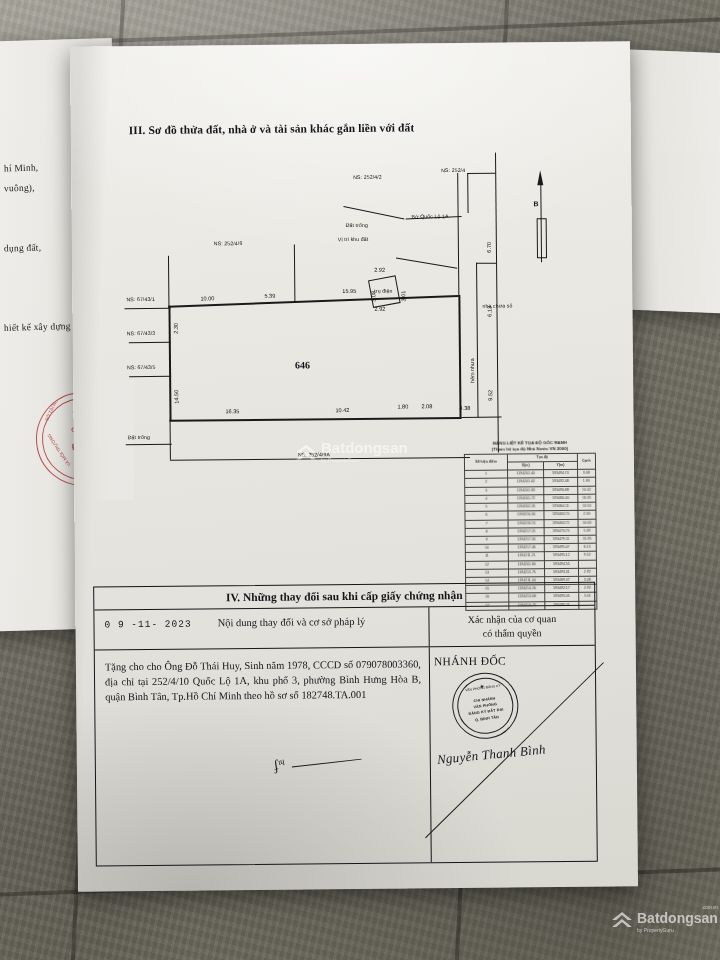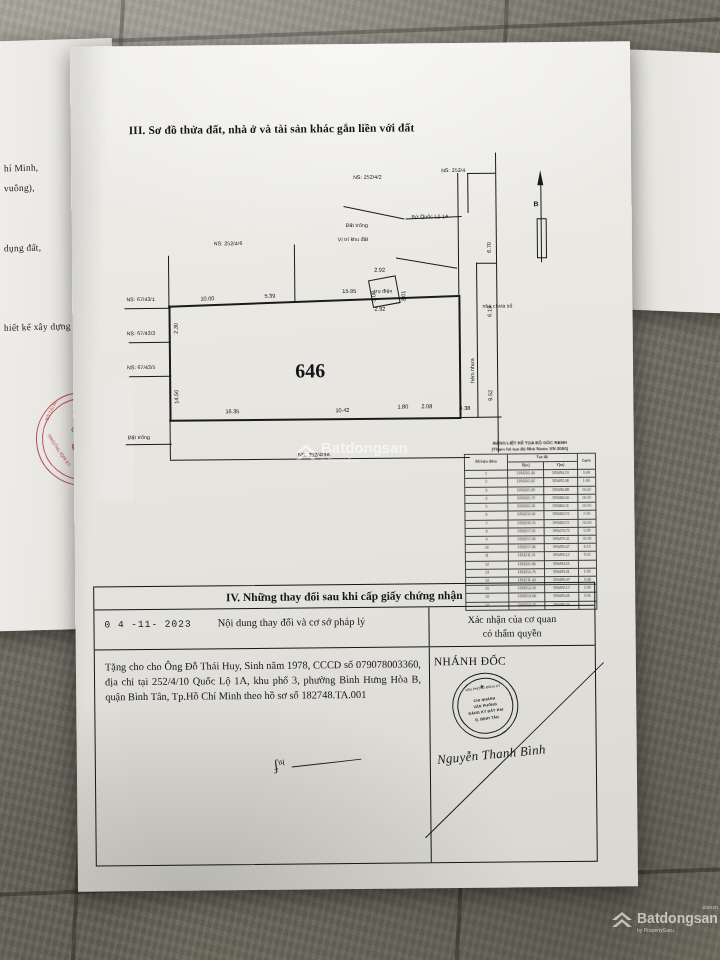"646" #parcel-no { font-size: 20px -> 10px }
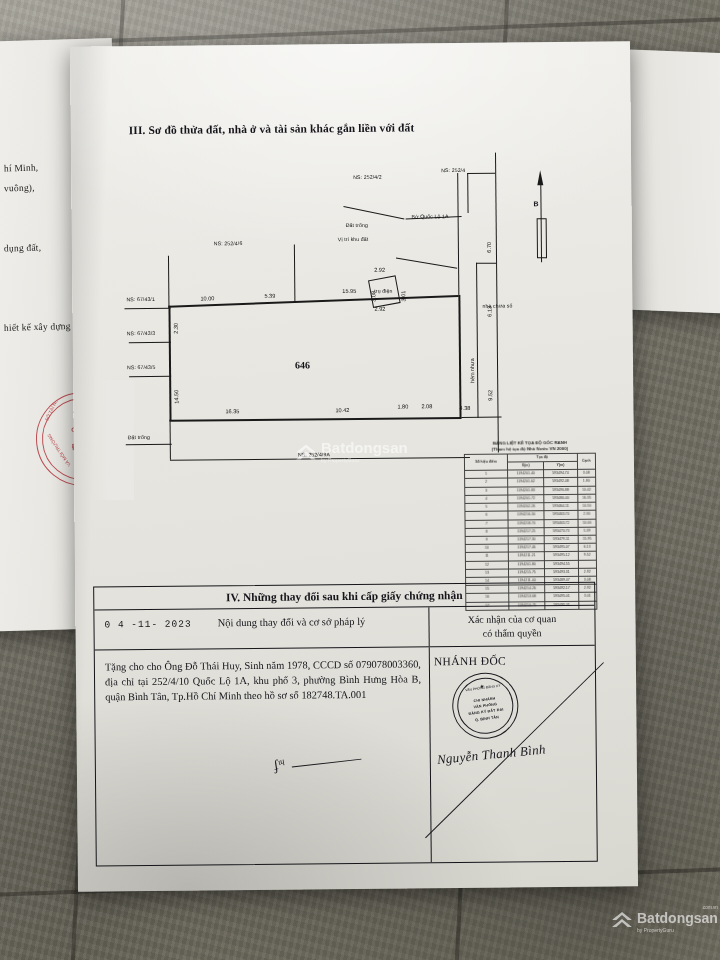"0 4 -11- 2023" div { text: 4 -> 9 }
